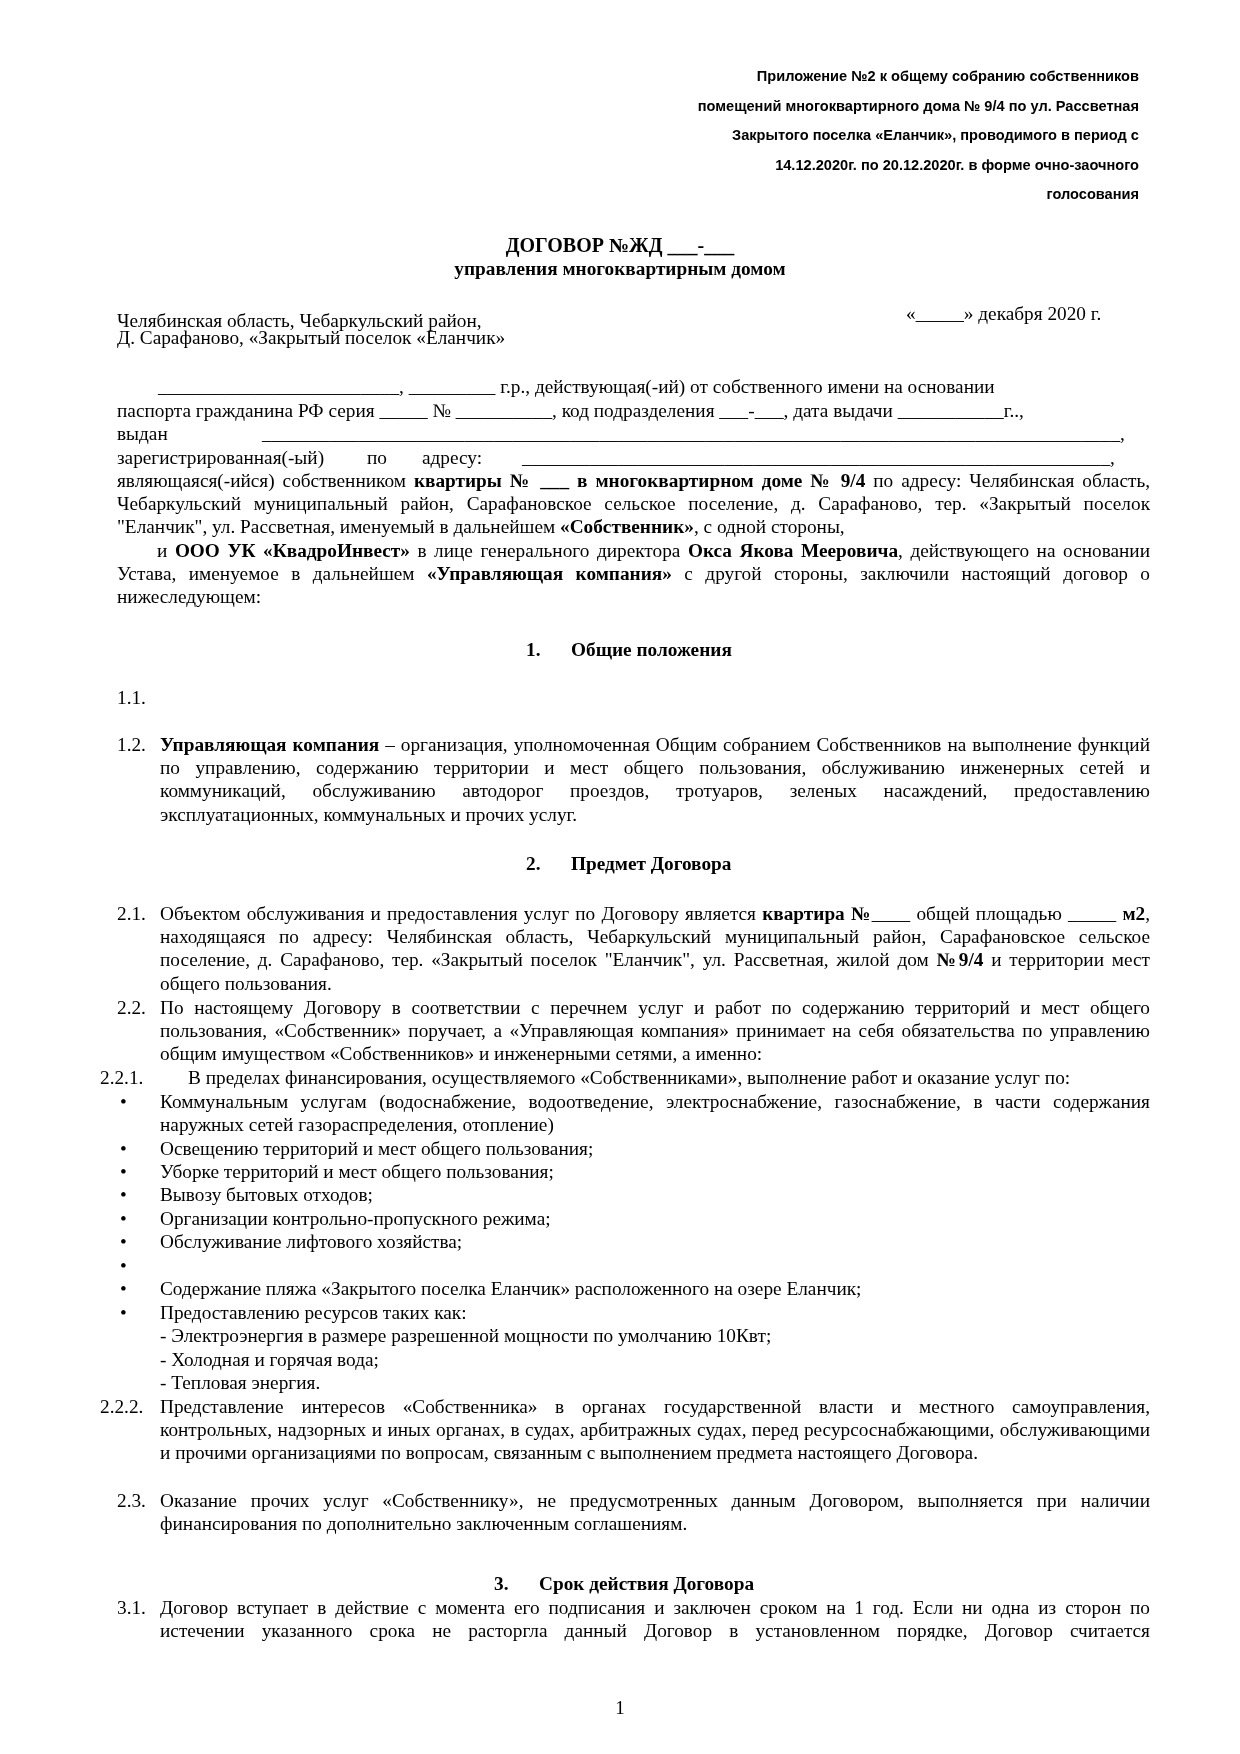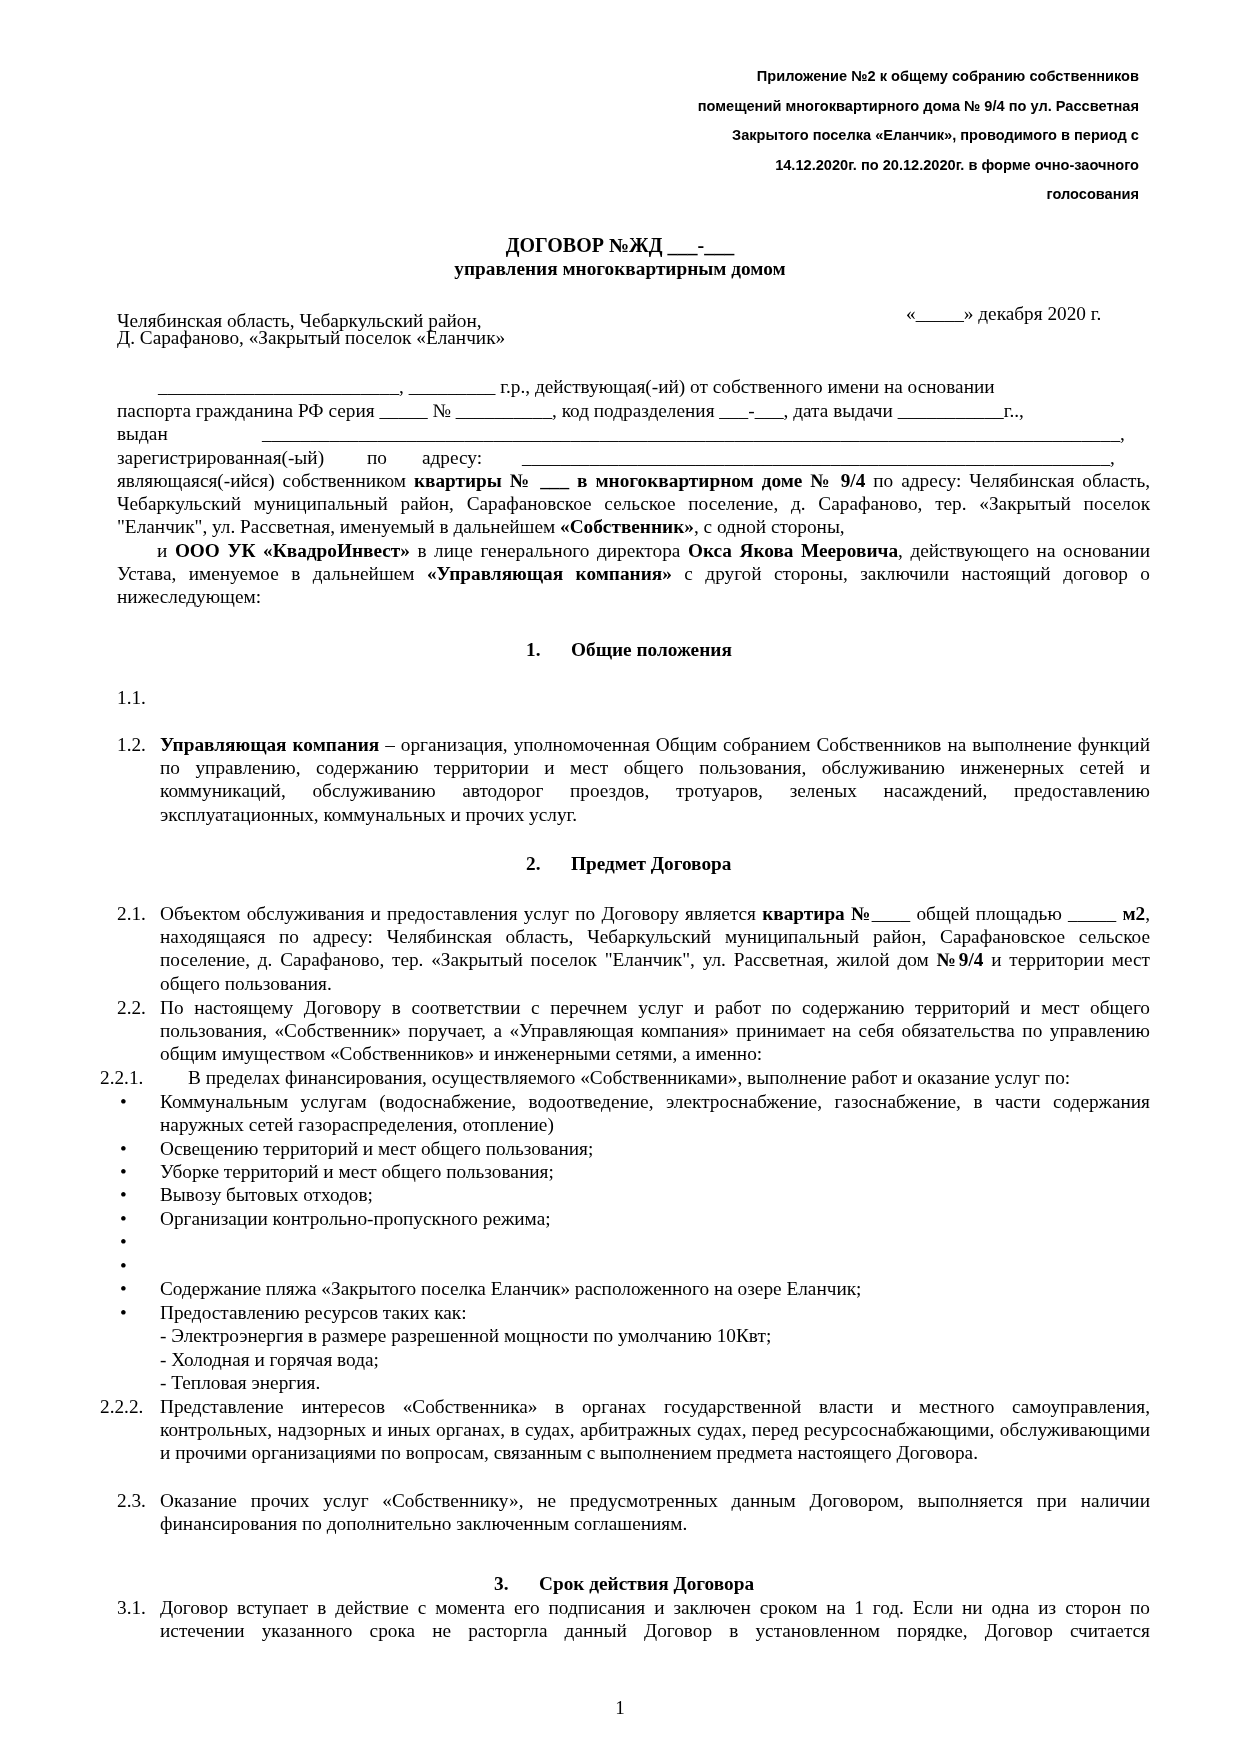"Обслуживание лифтового хозяйства;" div.para { html: none -> <div>Обслуживание лифтового хозяйства;</div> }
